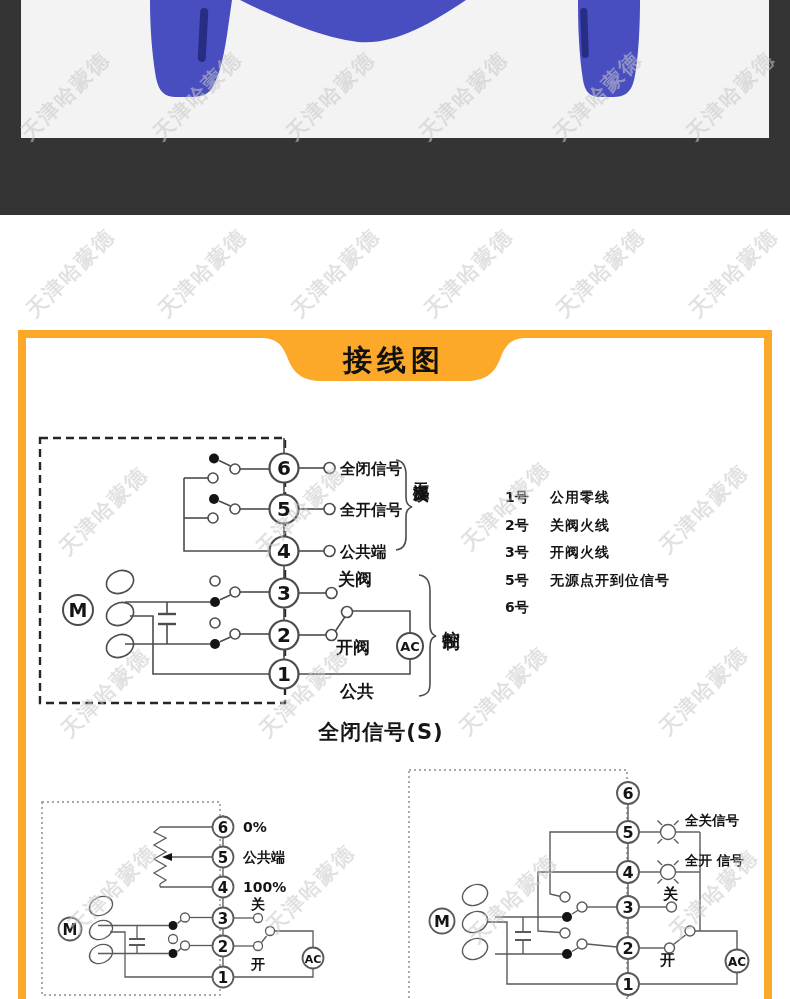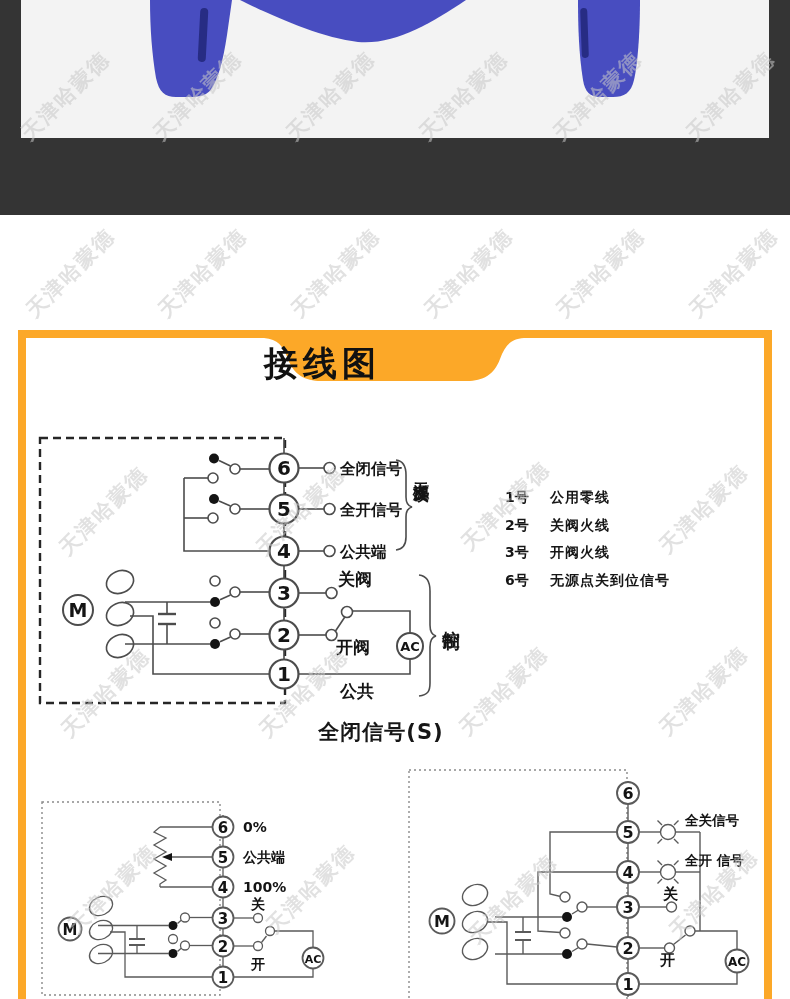"接线图" .tab-title { font-size: 34px -> 29px; text-align: none -> center }
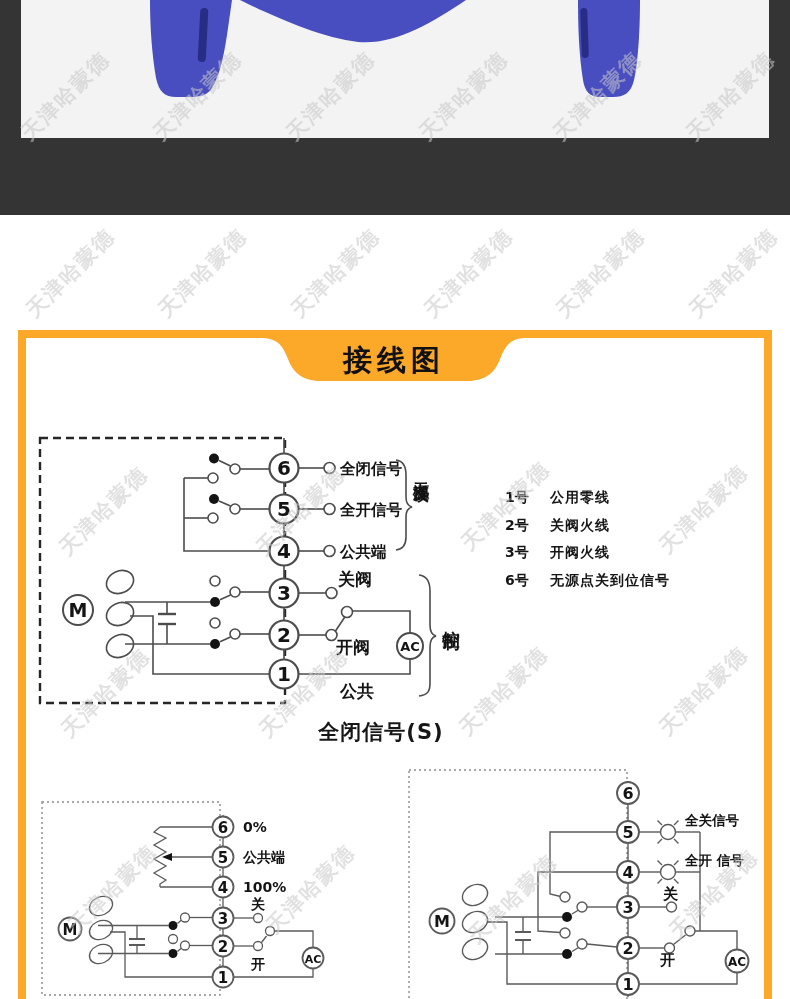"5号" div.legend-row { html: none -> <div> <span>5号</span> <span>无源点开到位信号</span> </div> }
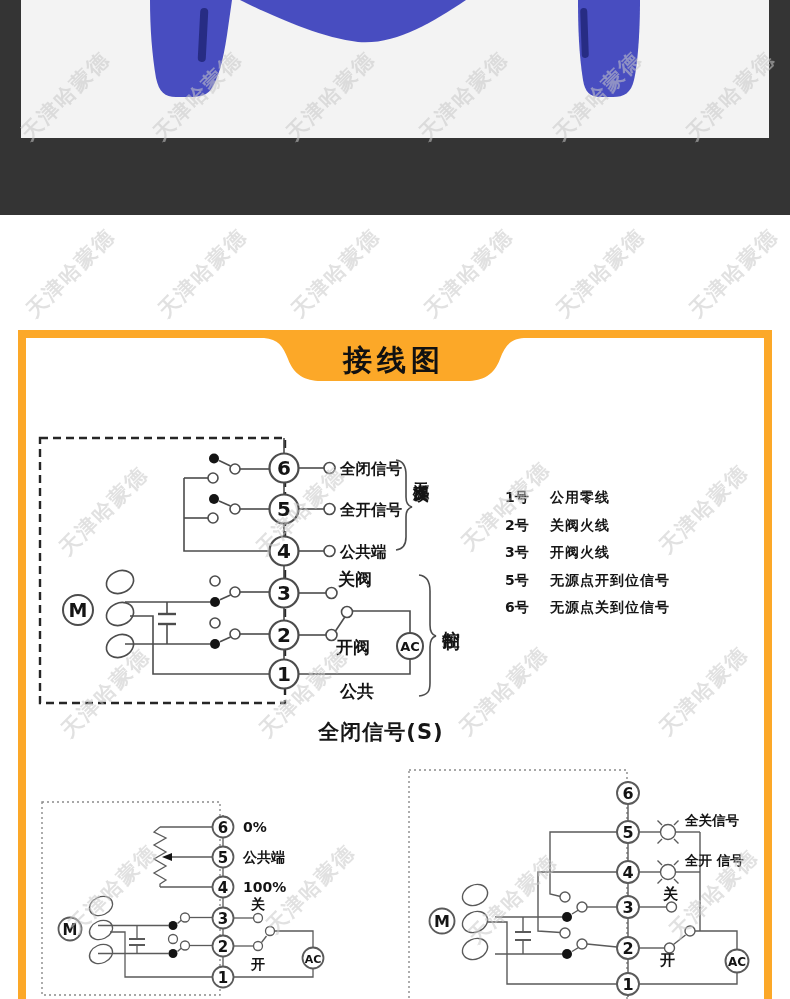"无源点关到位信号" span.legend-desc { html: <span>无源点关到位信号</span> -> none }
